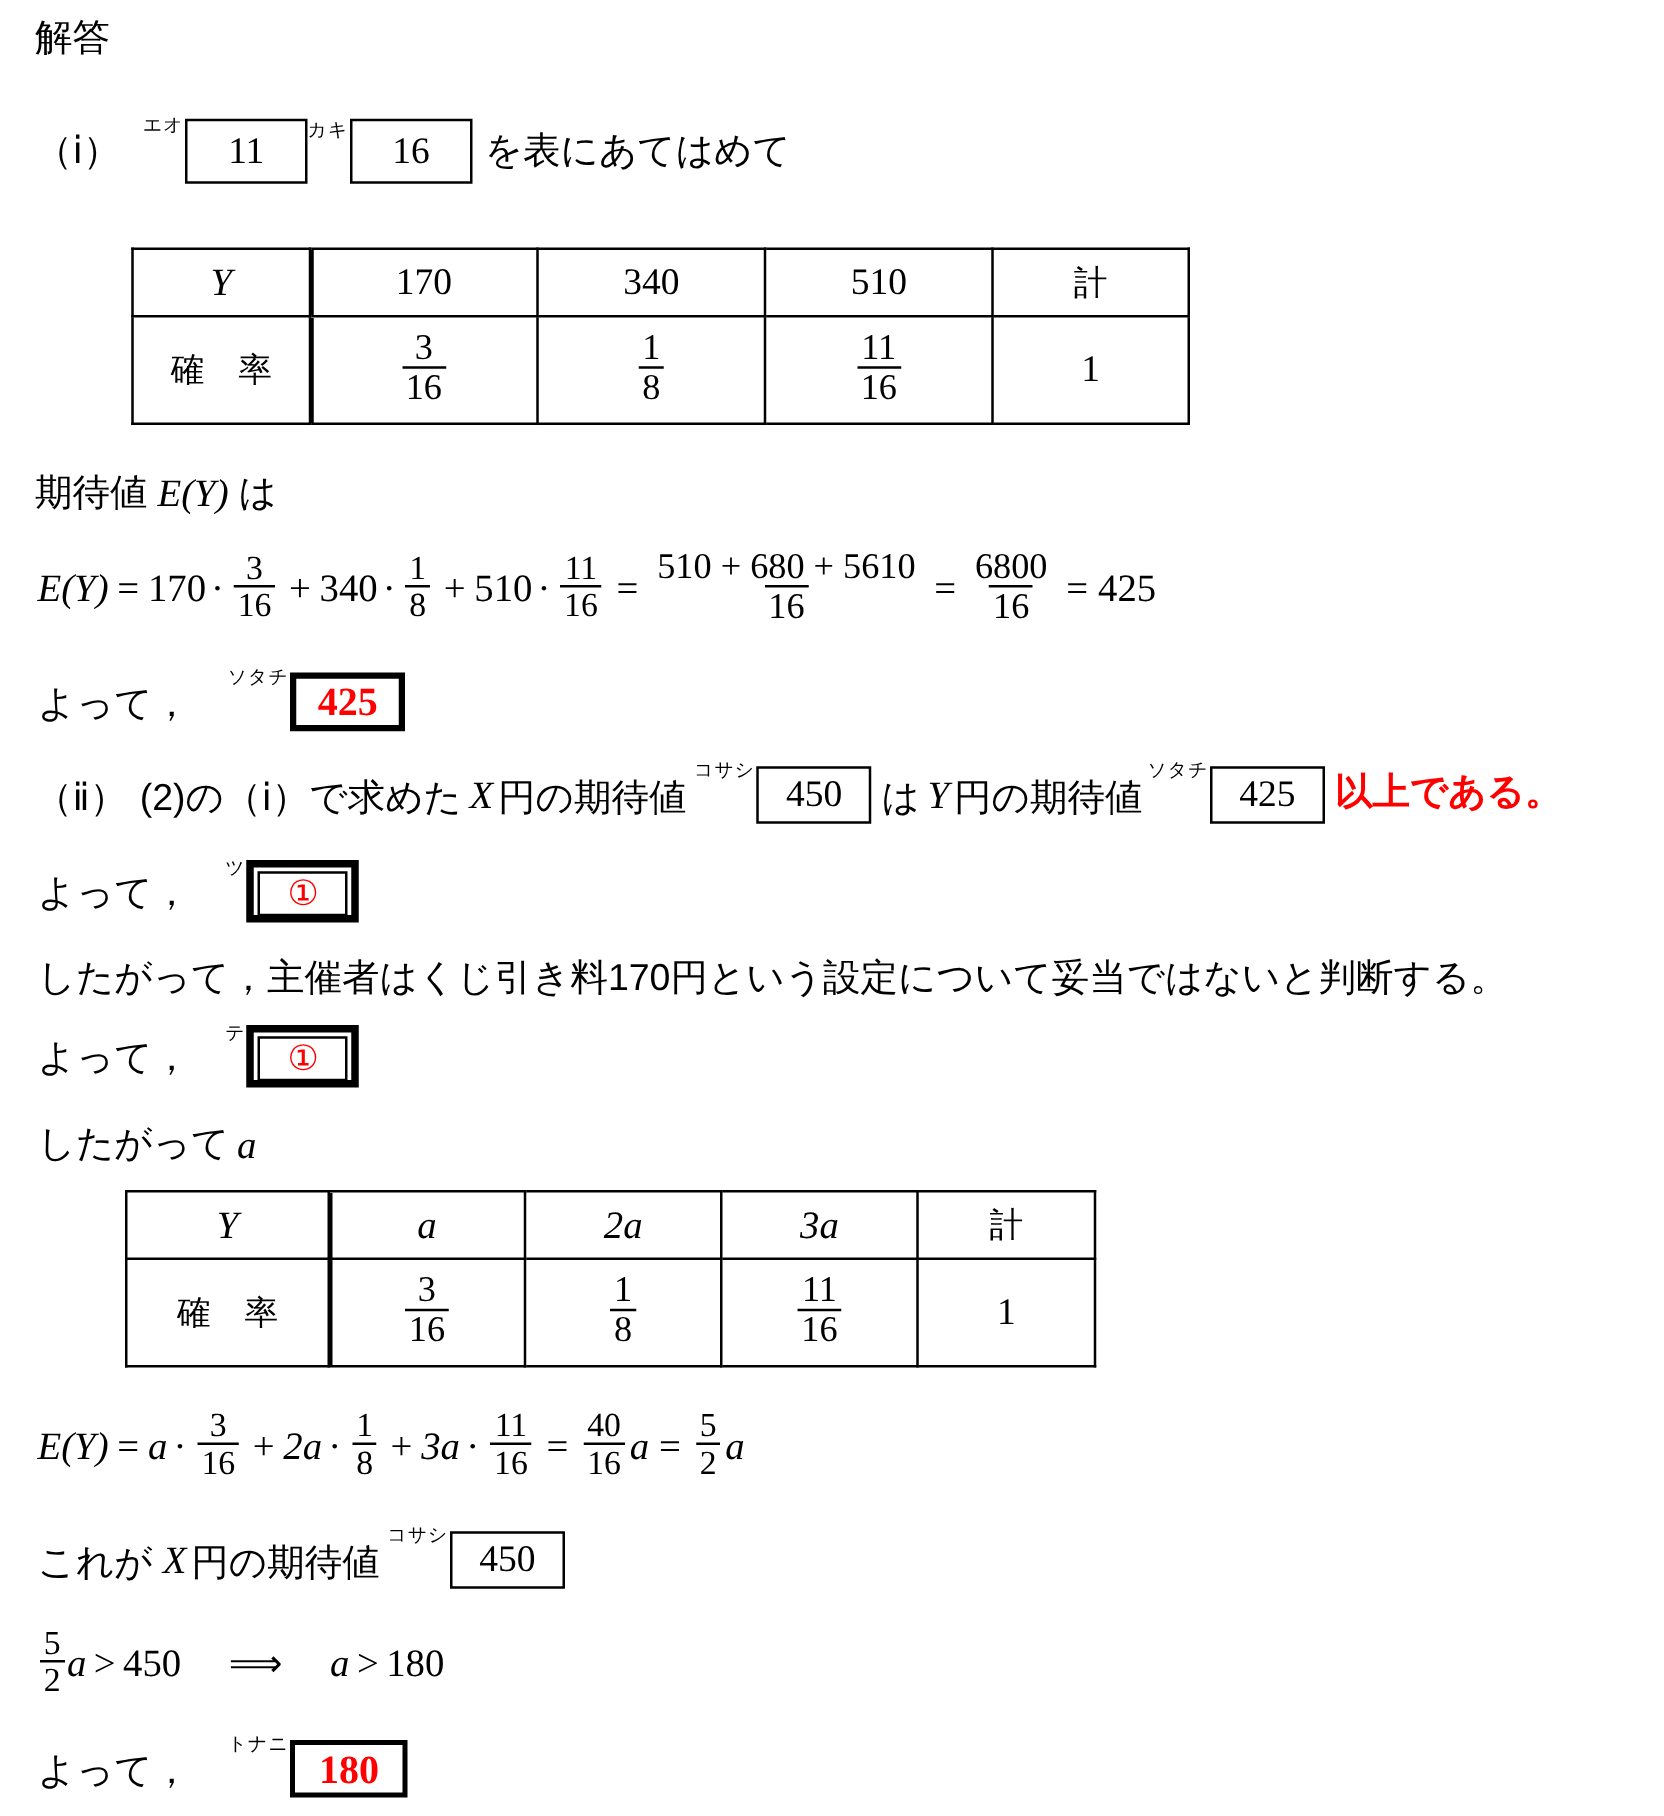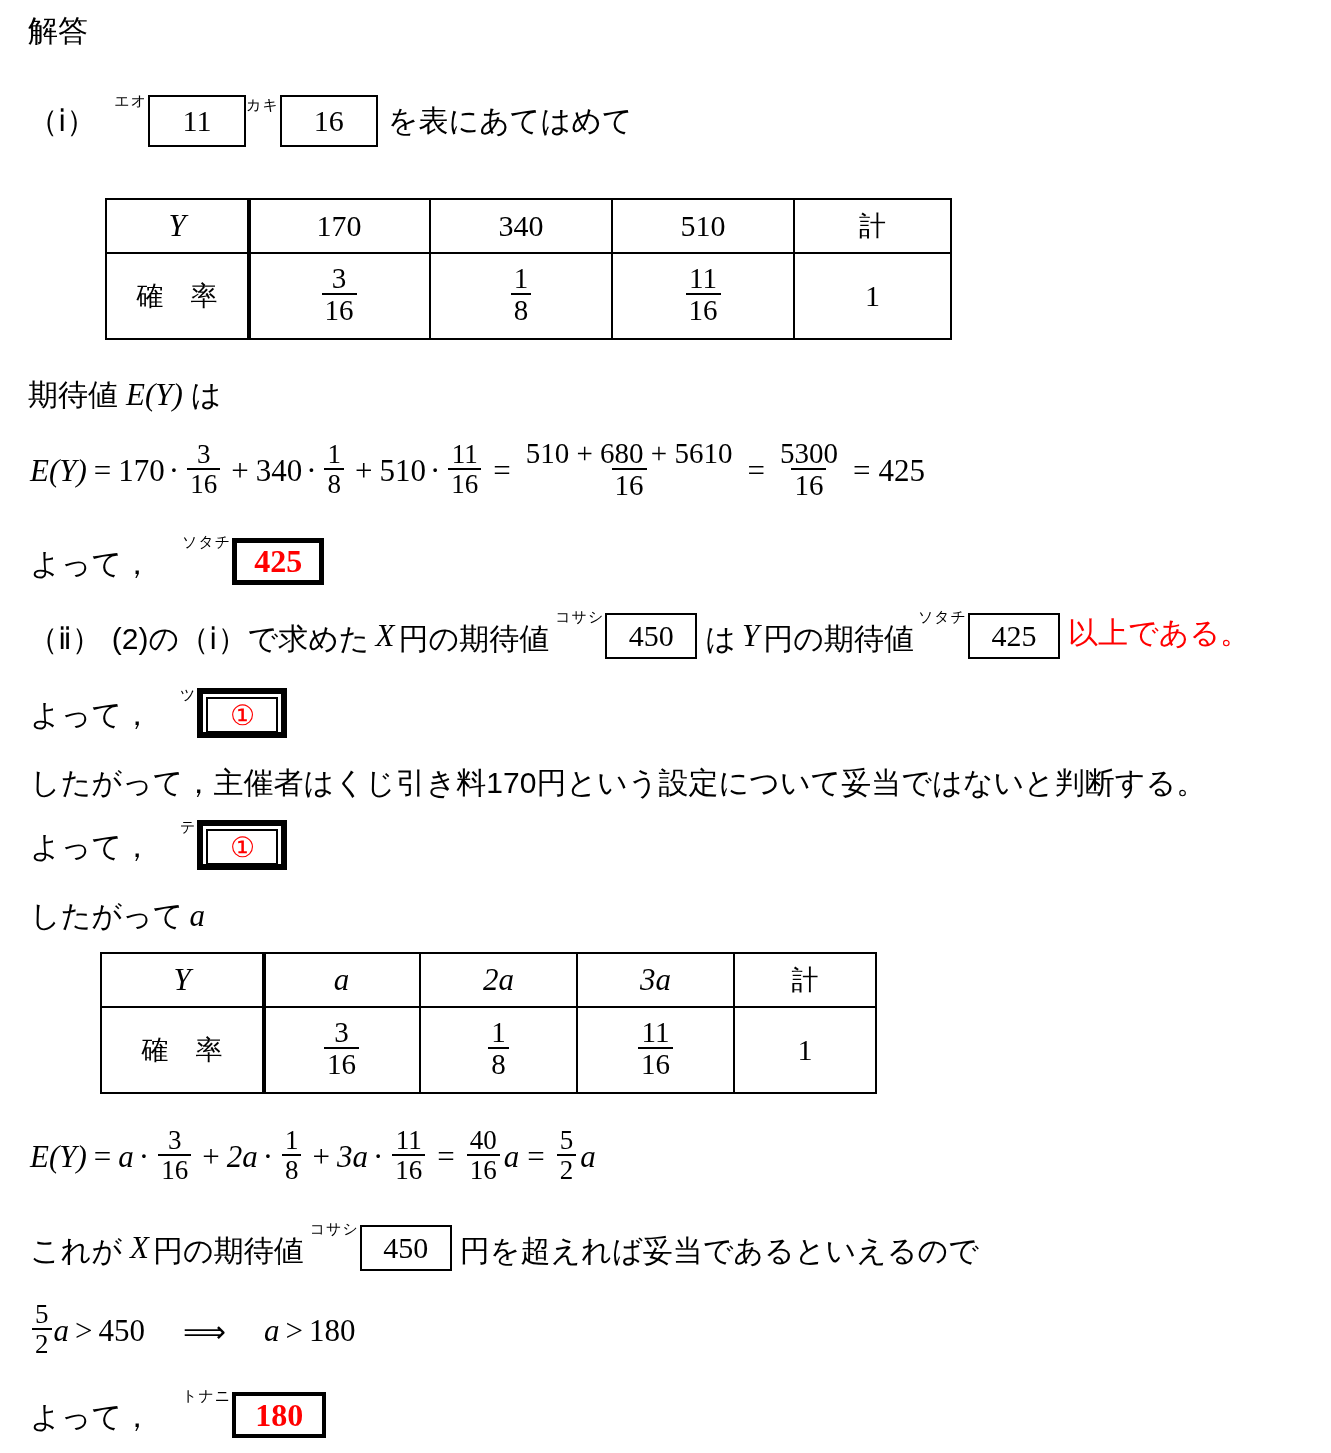"5300" span.n { text: 5300 -> 6800 }
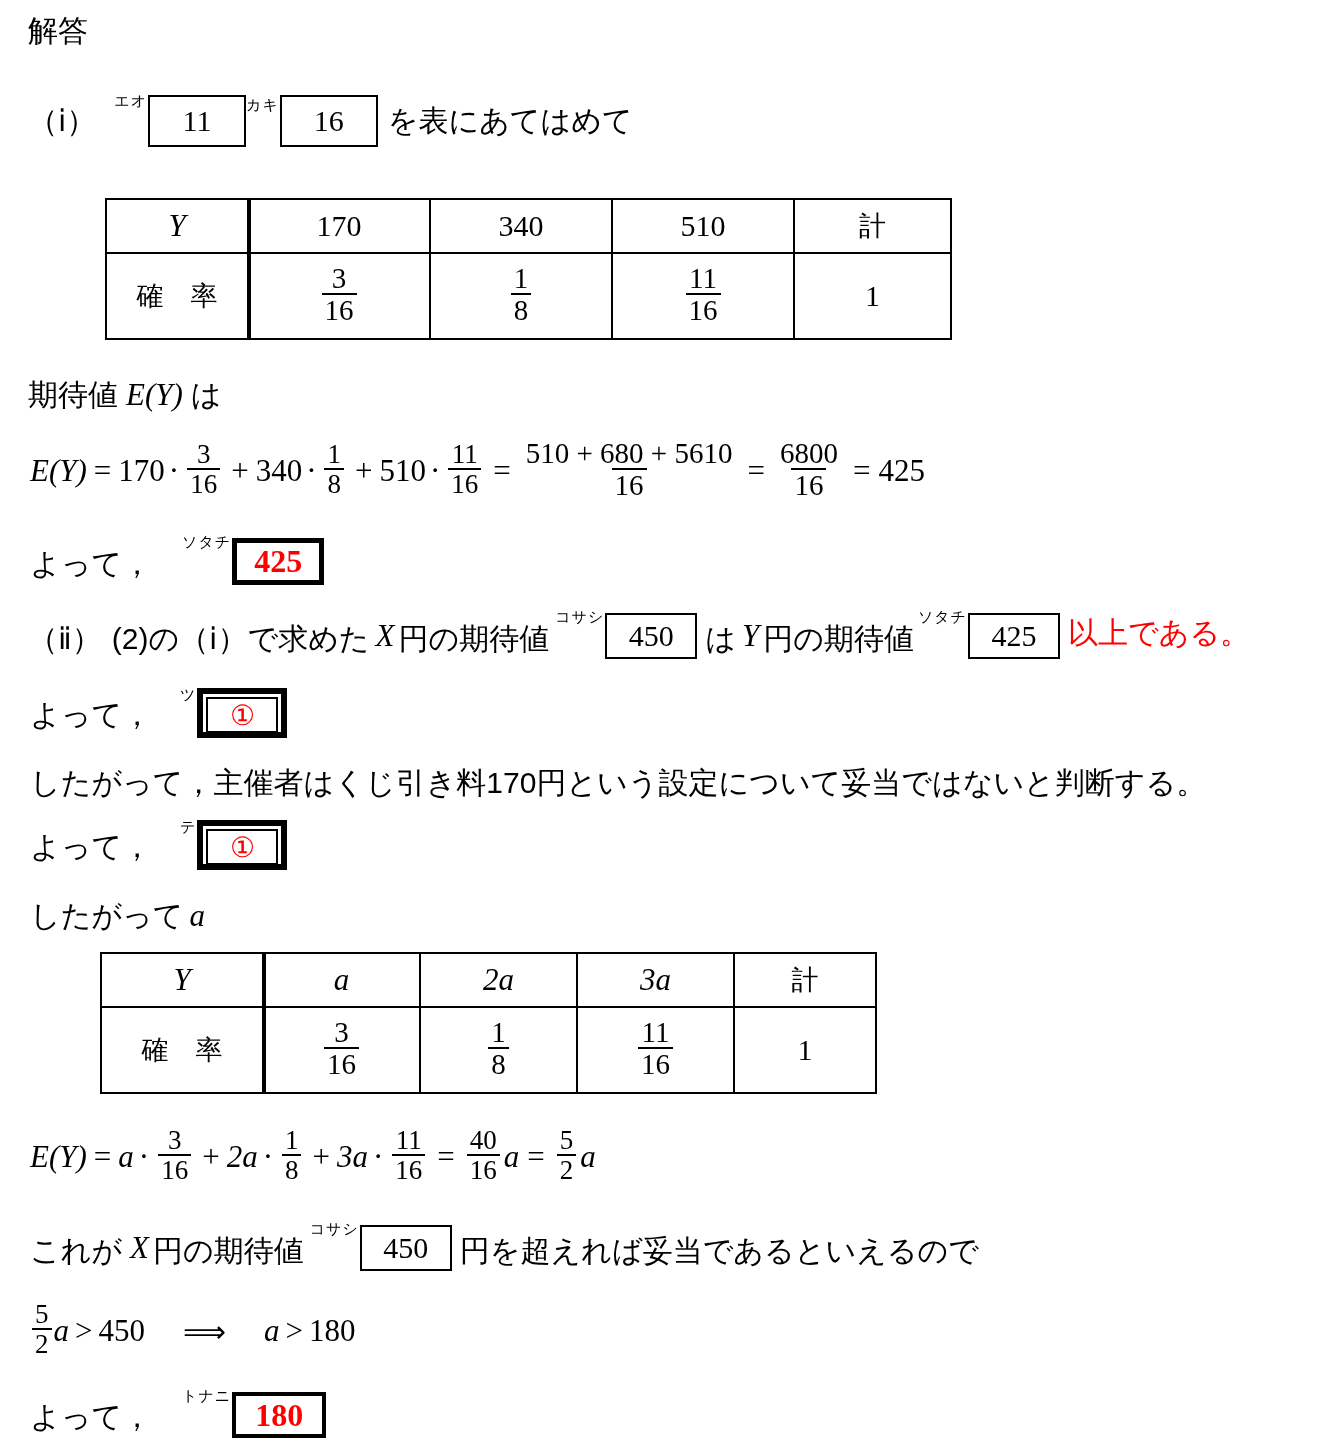"以上である。" .redbold { font-weight: normal -> bold }
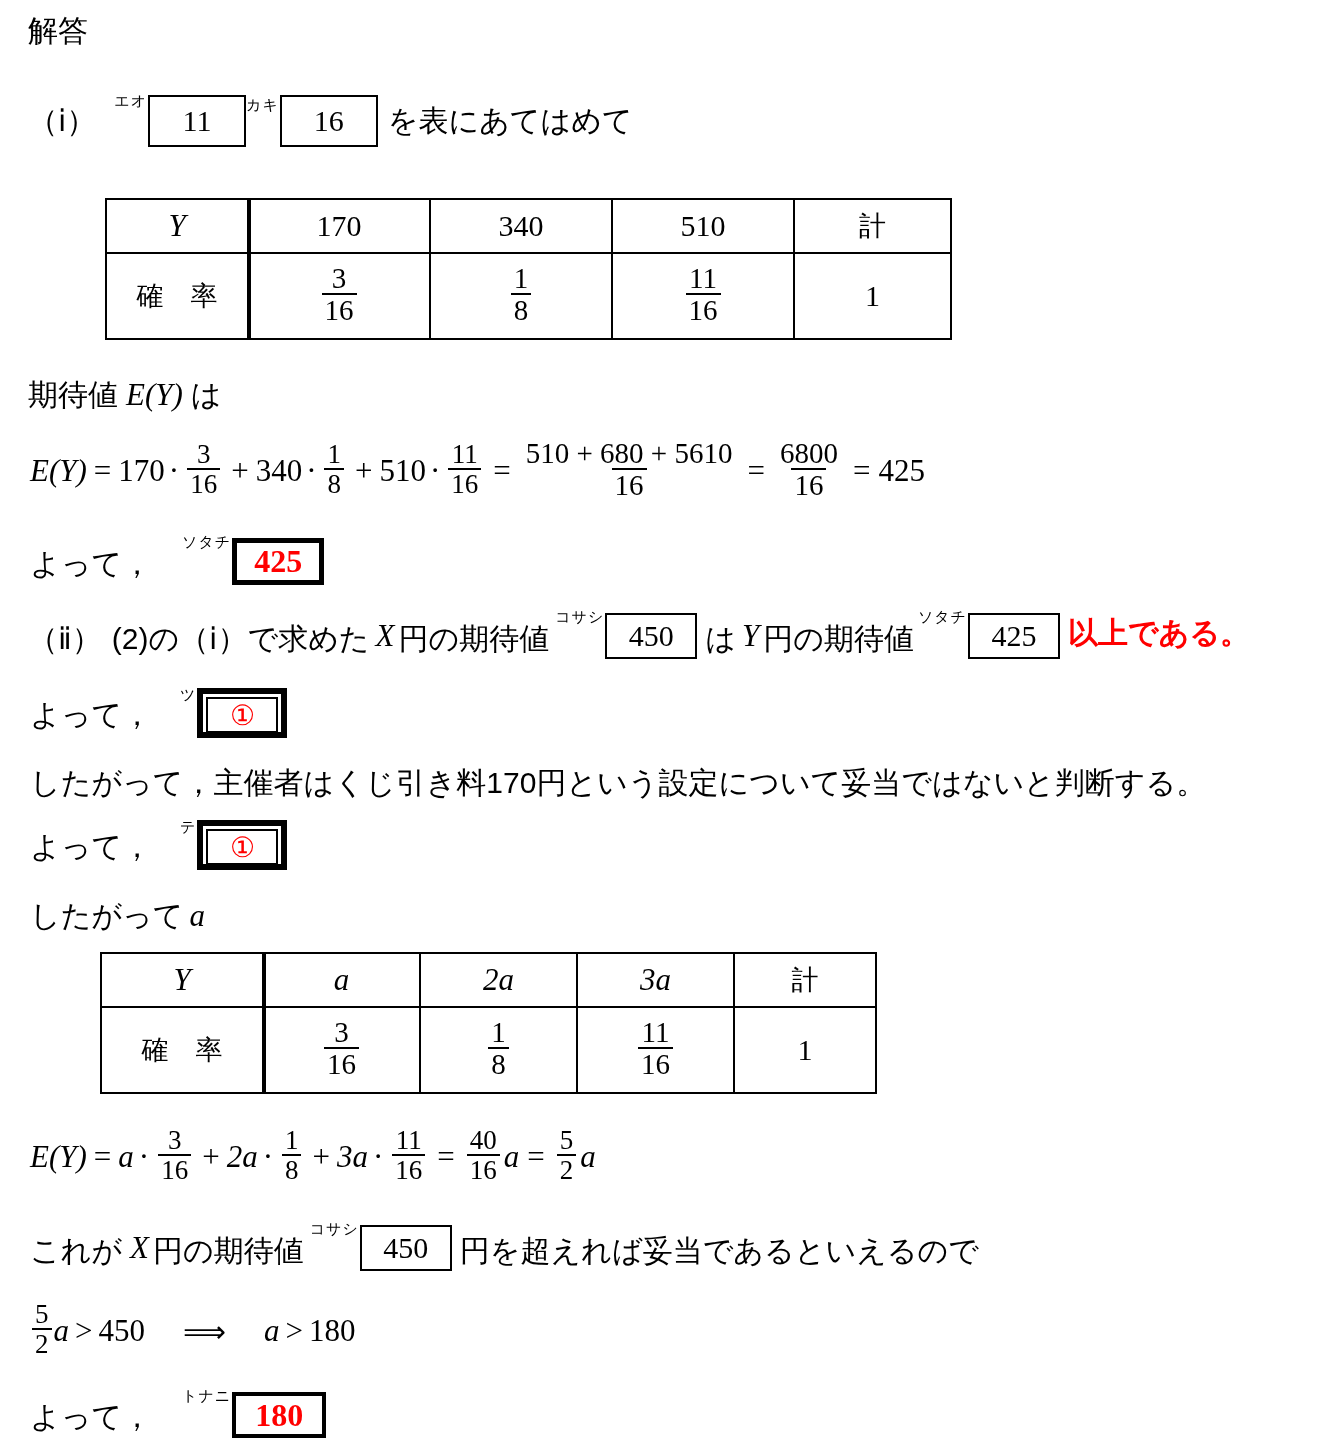"円を超えれば妥当であるといえるので" span.jp { html: <span>円を超えれば妥当であるといえるので</span> -> none }
